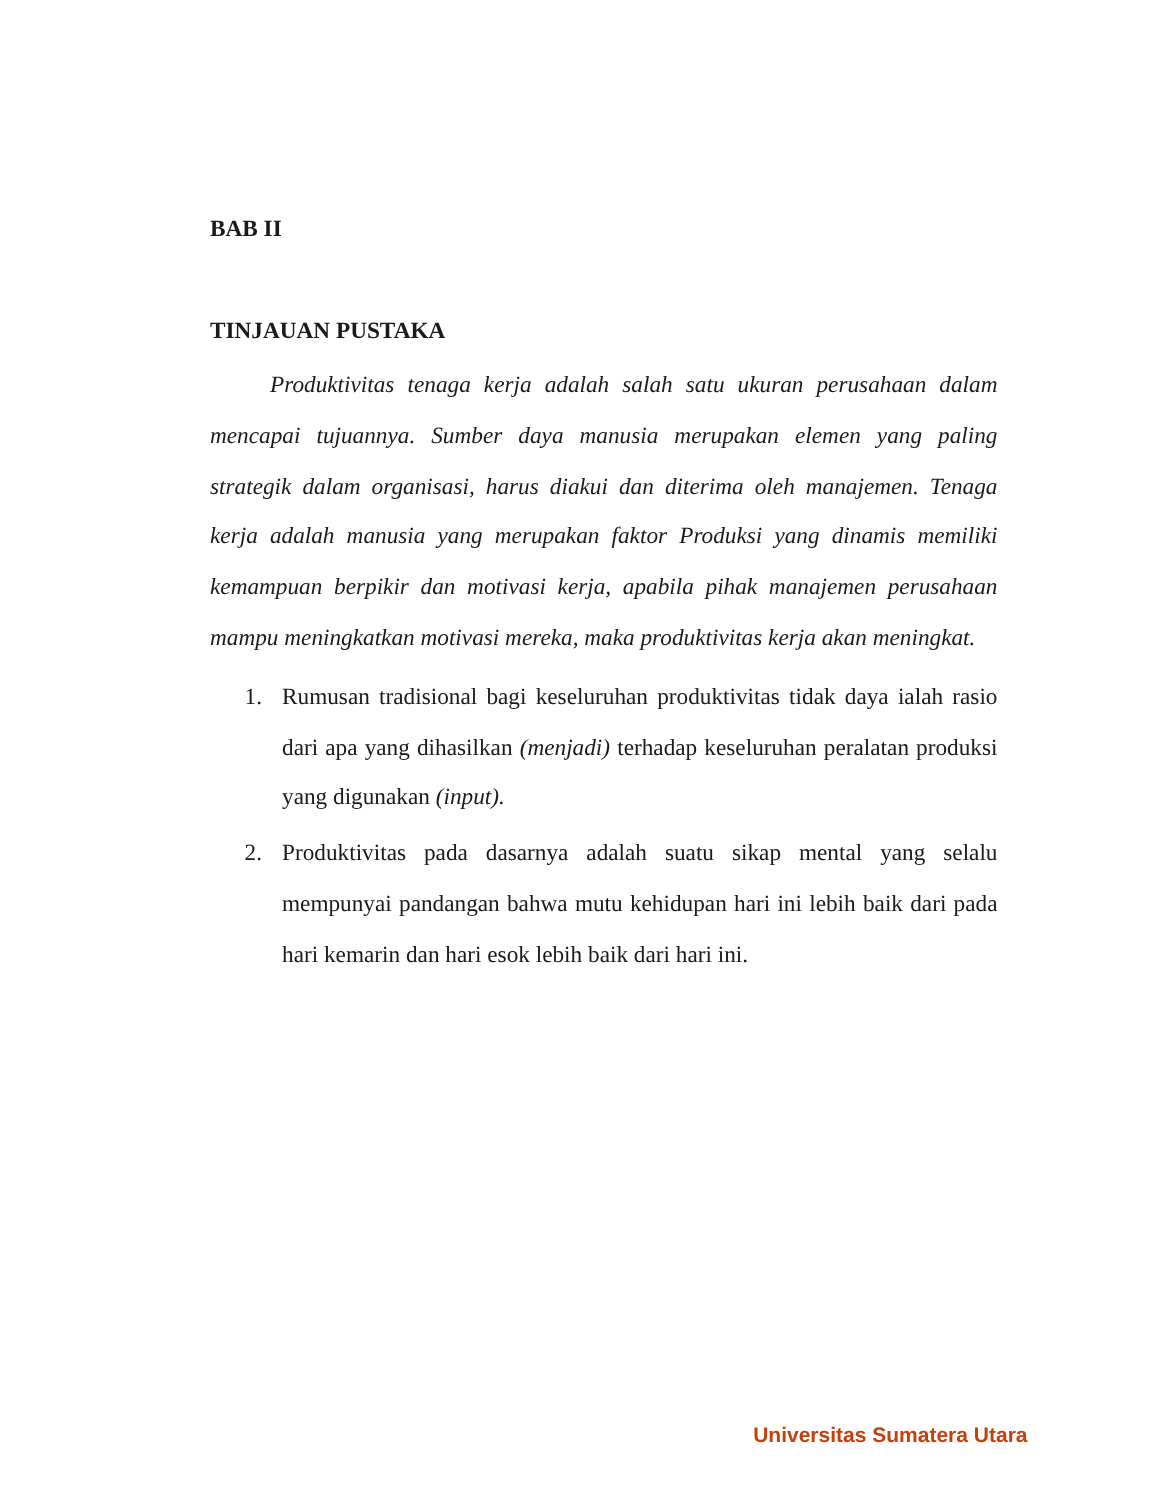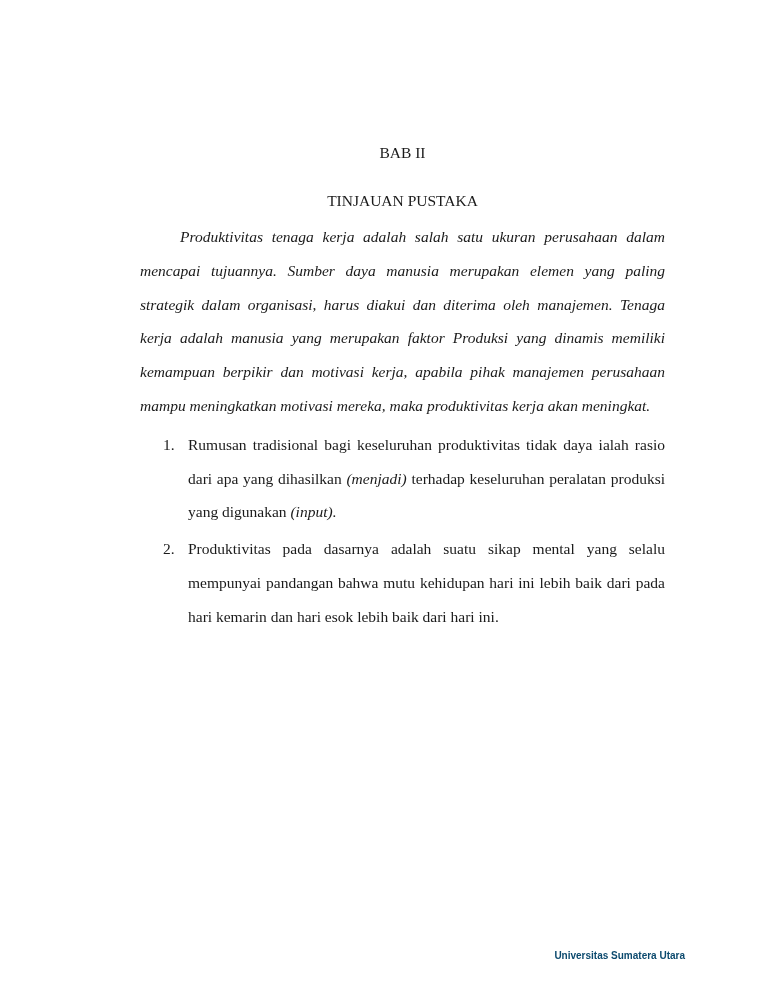"BAB II" .chapter-title { font-weight: normal -> bold; text-align: center -> left }
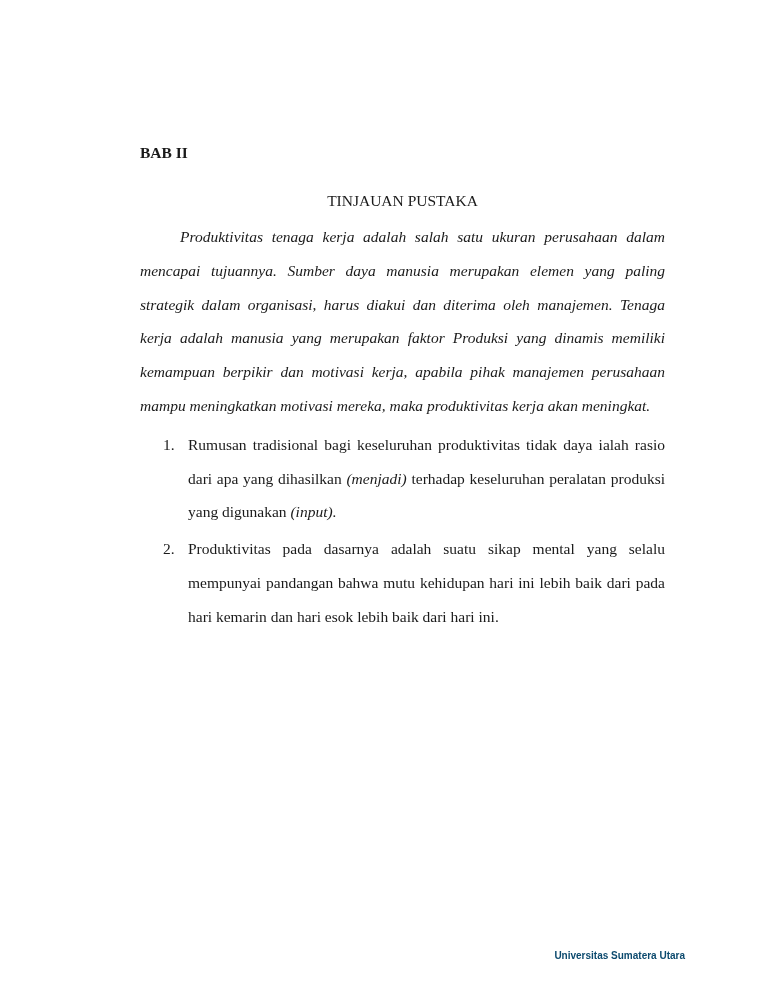"TINJAUAN PUSTAKA" .page-title { font-weight: normal -> bold; margin-top: 28px -> 48px; text-align: center -> left }
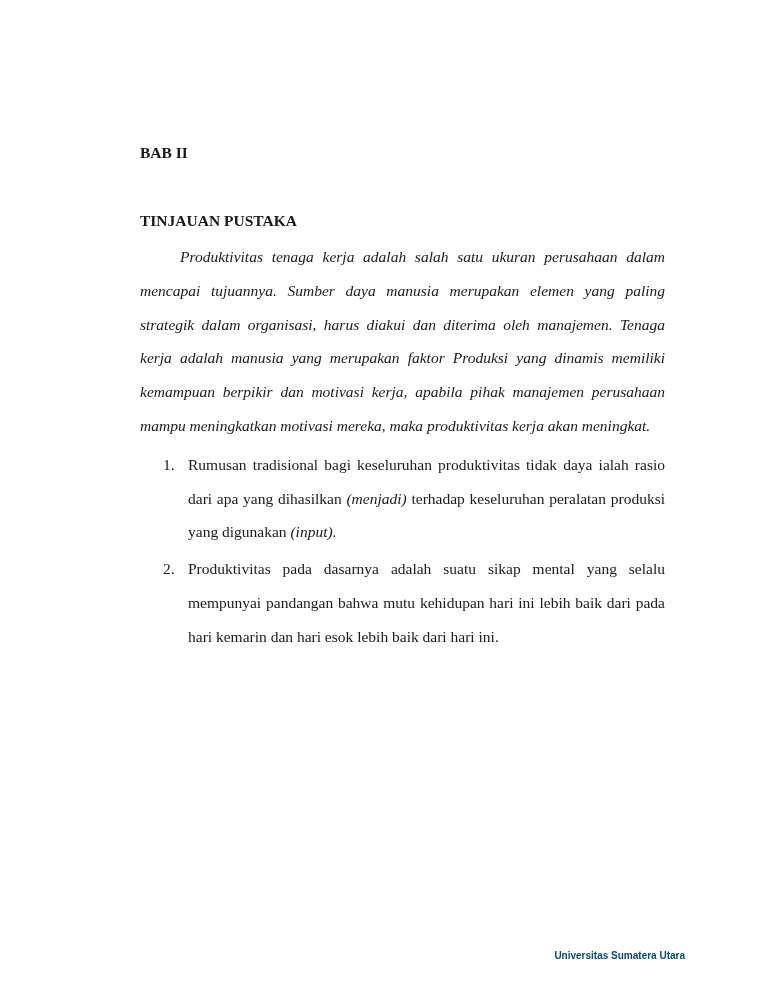"Universitas Sumatera Utara" .footer-watermark { color: #0c4a6e -> #c2410c; font-size: 10px -> 14px }
